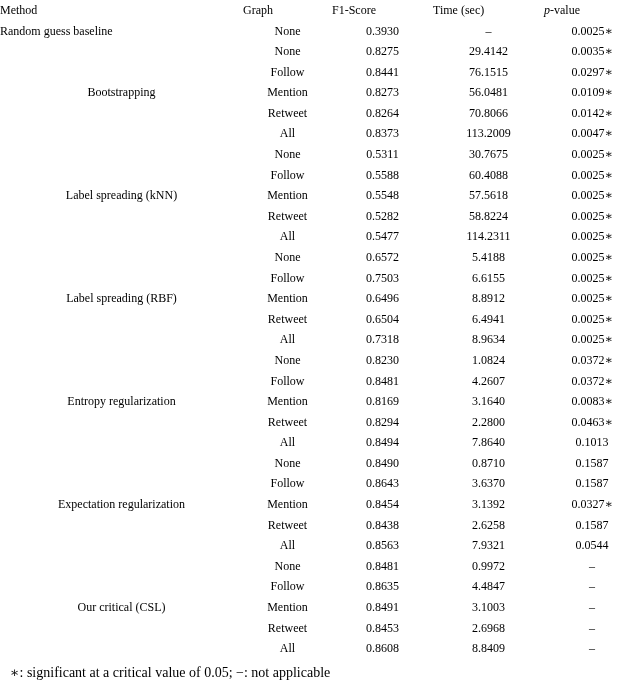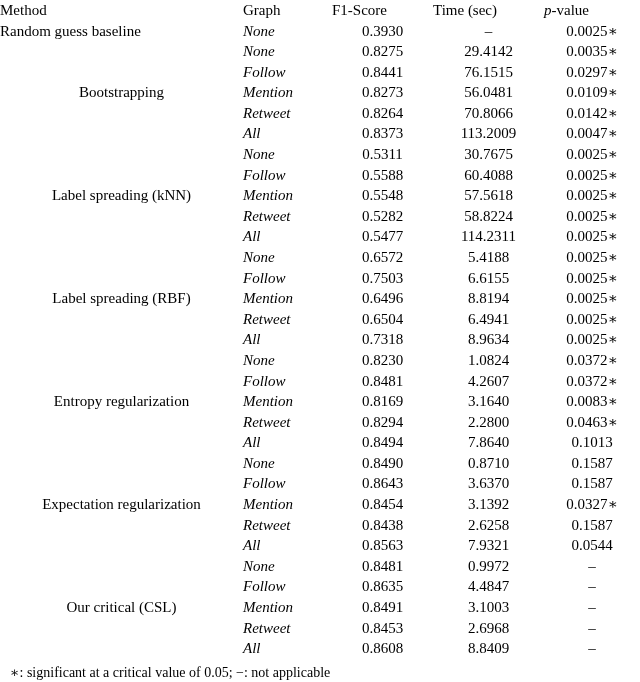"Method" table.results { font-size: 15px -> 12px }
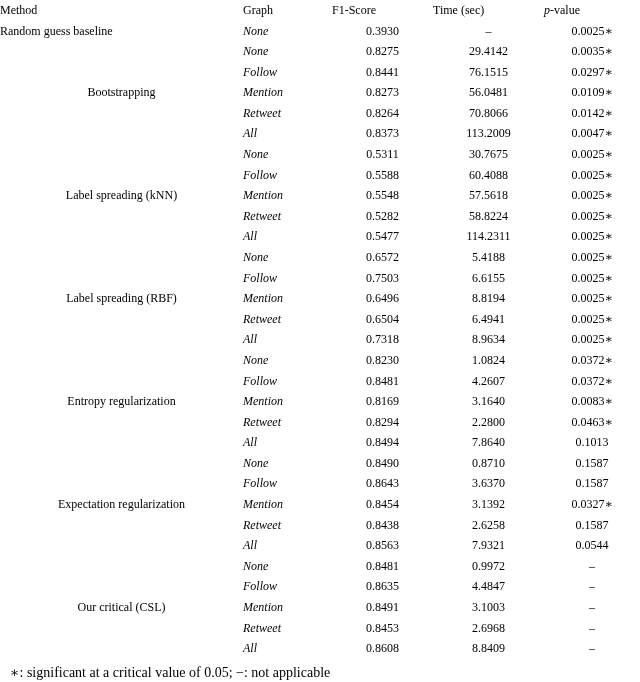"None" .cell-graph { font-style: italic -> none; text-align: left -> center }
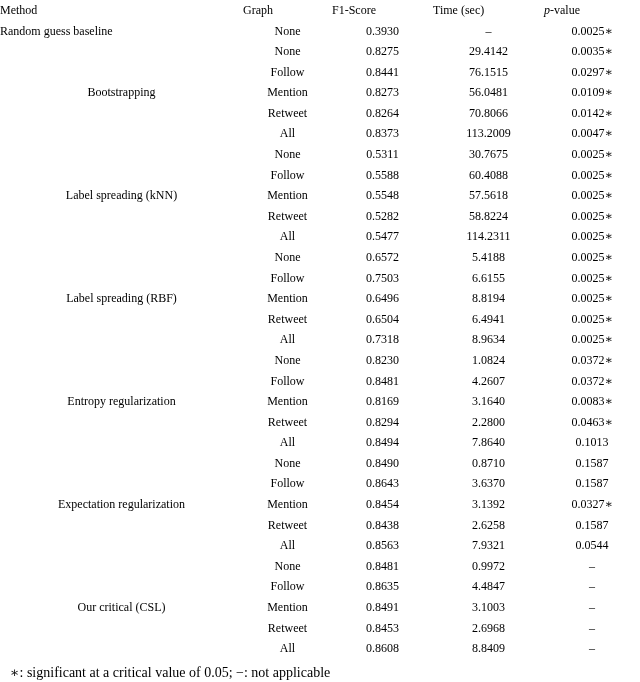"8.8194" td.cell-num { text: 8.8194 -> 8.8912 }
